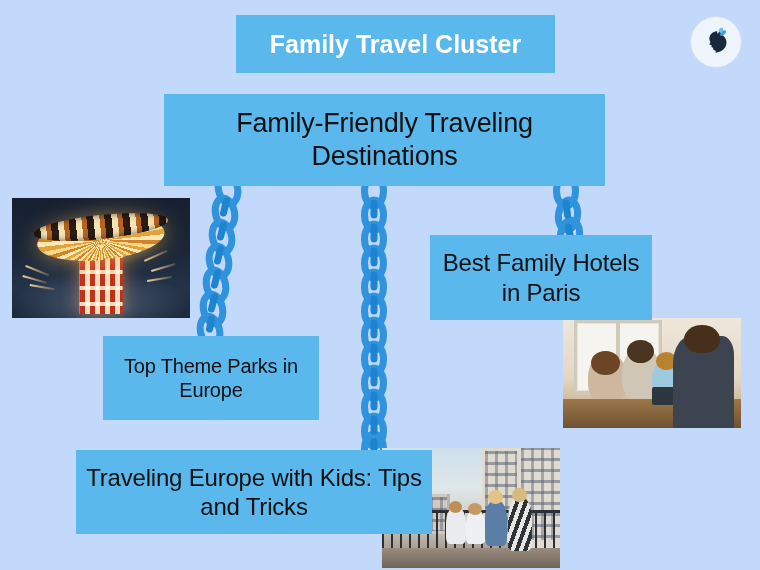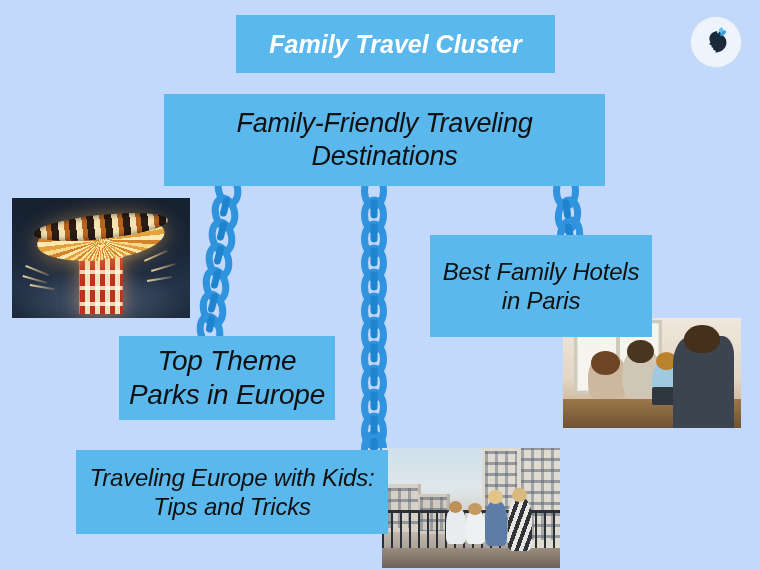"Family Travel Cluster" .node span { font-style: italic -> none }
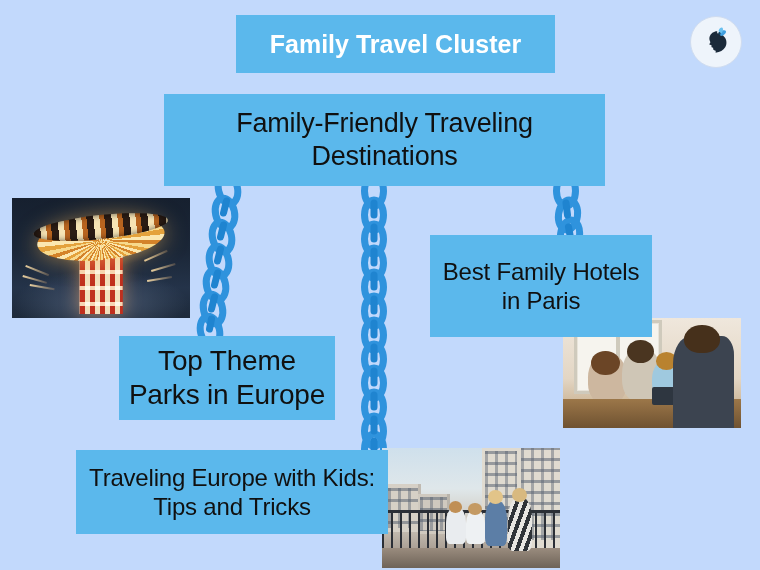"Best Family Hotels in Paris" #hotels-node { height: 102px -> 85px }
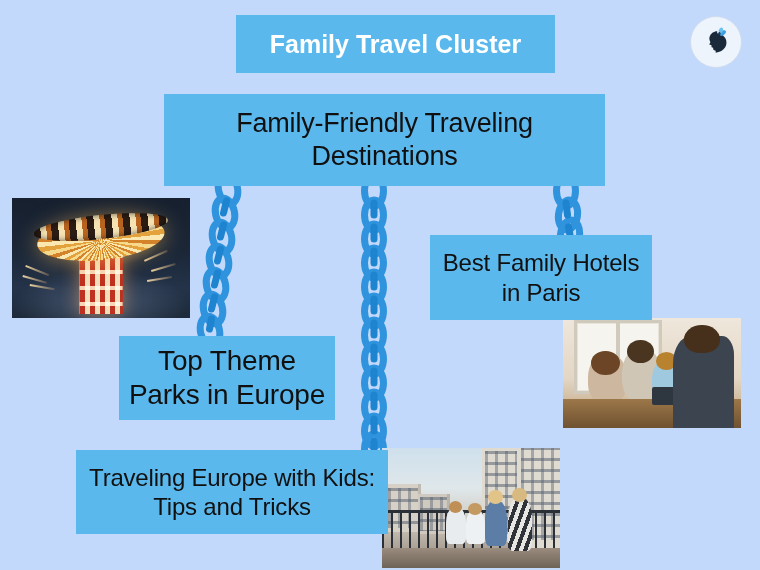"Top Theme Parks in Europe" #theme-parks-node { font-size: 28px -> 20px; margin-left: 16px -> none }
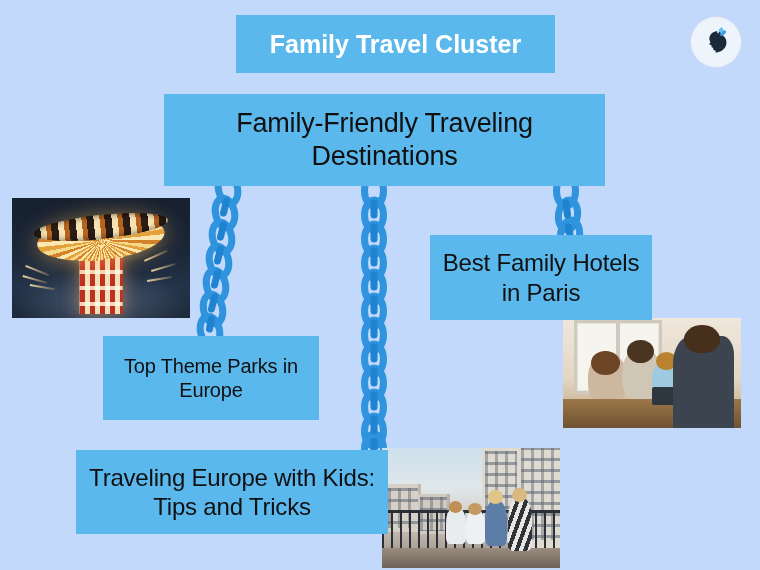"Traveling Europe with Kids: Tips" #kids-tips-node { width: 312px -> 356px }
